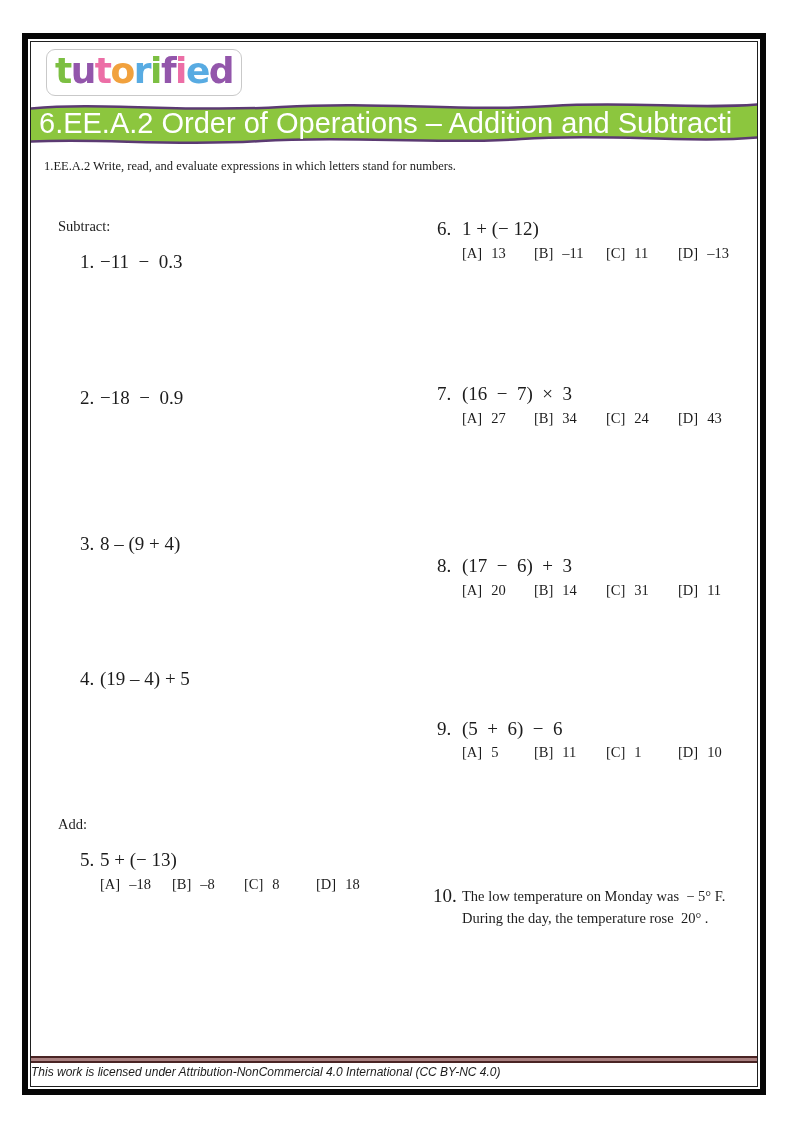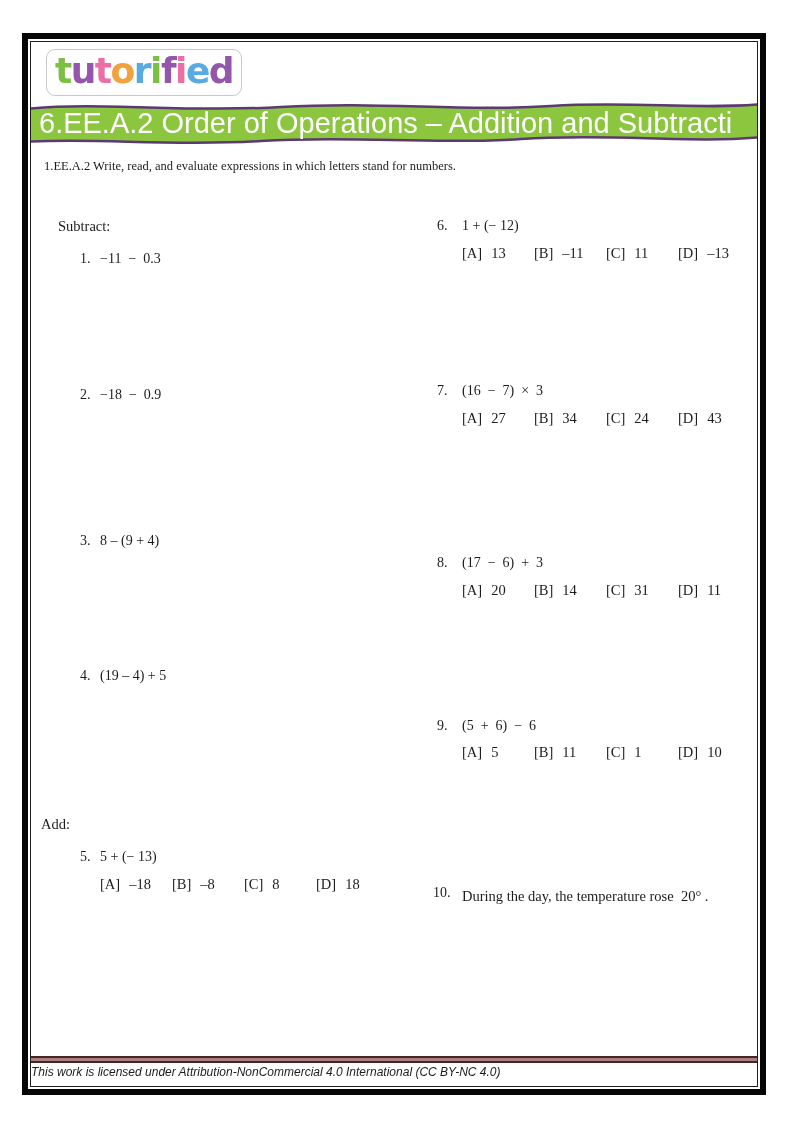"6. 1 + (− 12)" .q { font-size: 14px -> 19px }
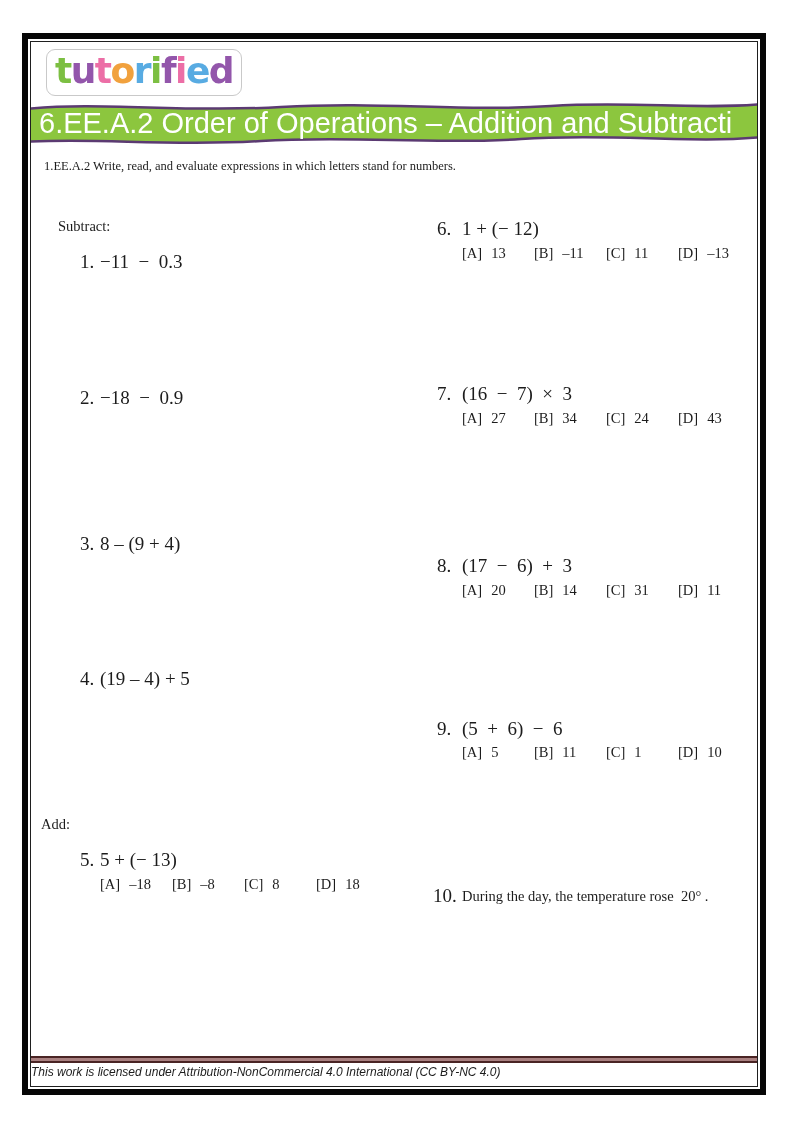"Add:" div.section-label { left: 41px -> 58px }
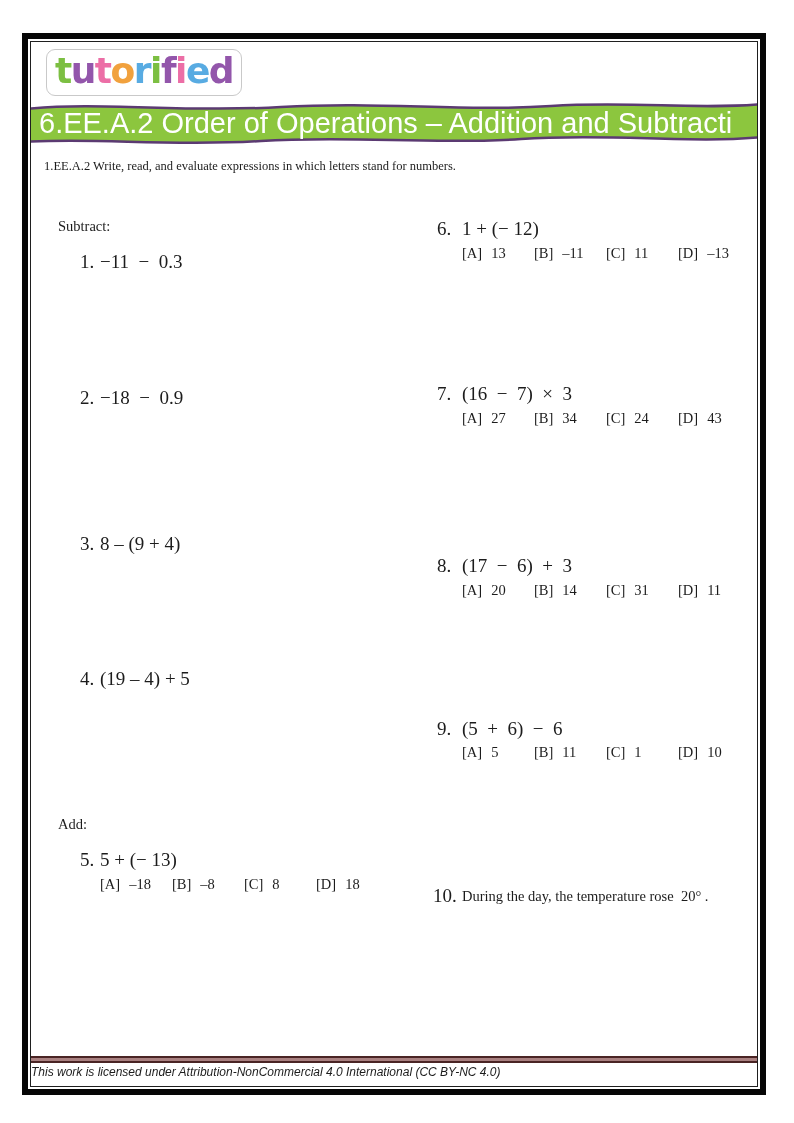"The low temperature on Monday" div { html: none -> <div>The low temperature on Monday was − 5° F.</div> }
